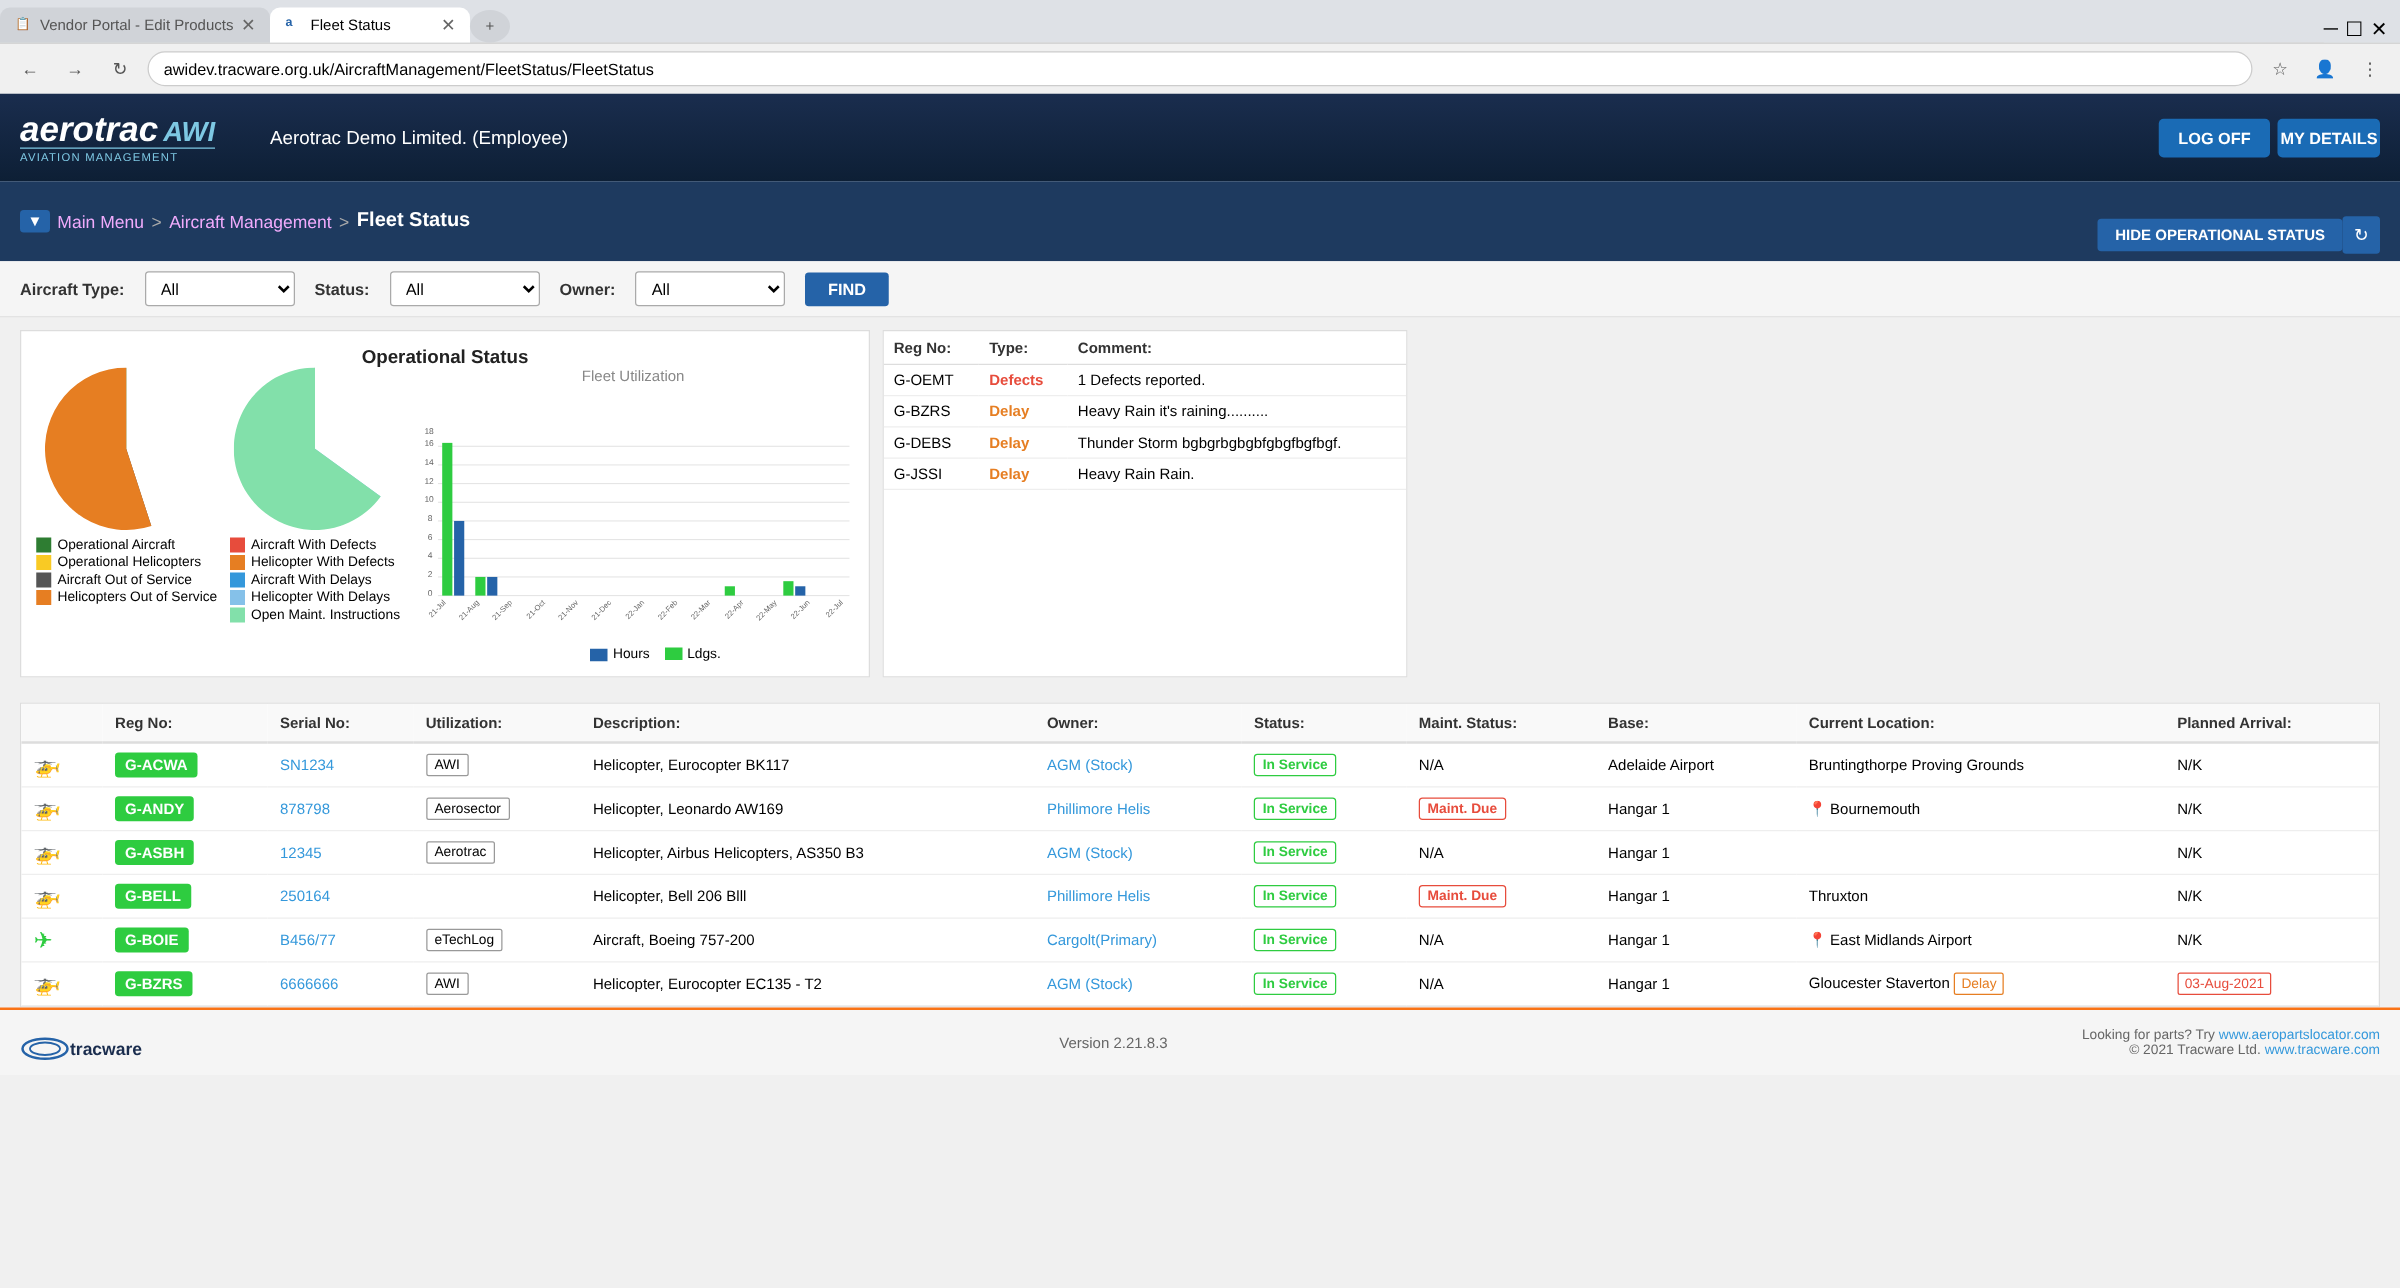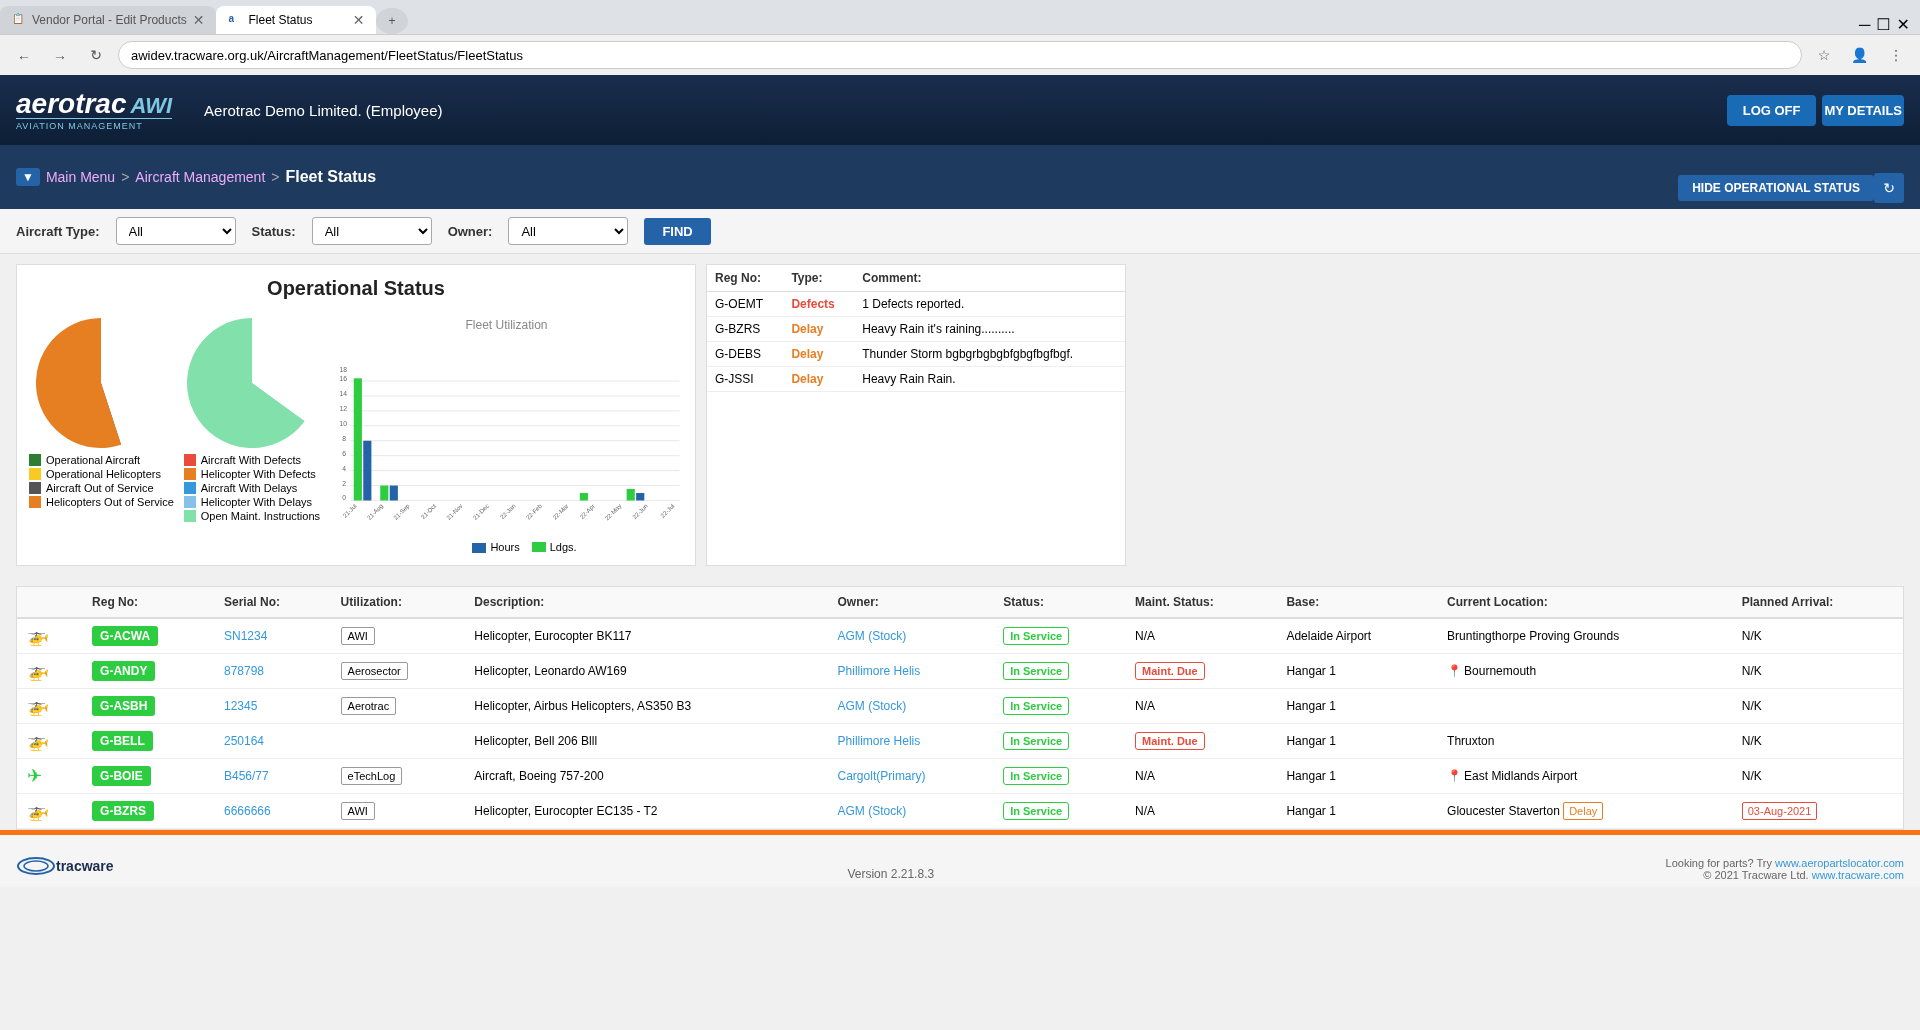"Aerotrac Demo Limited. (Employee)" div.app-company { margin-left: 12px -> 24px }
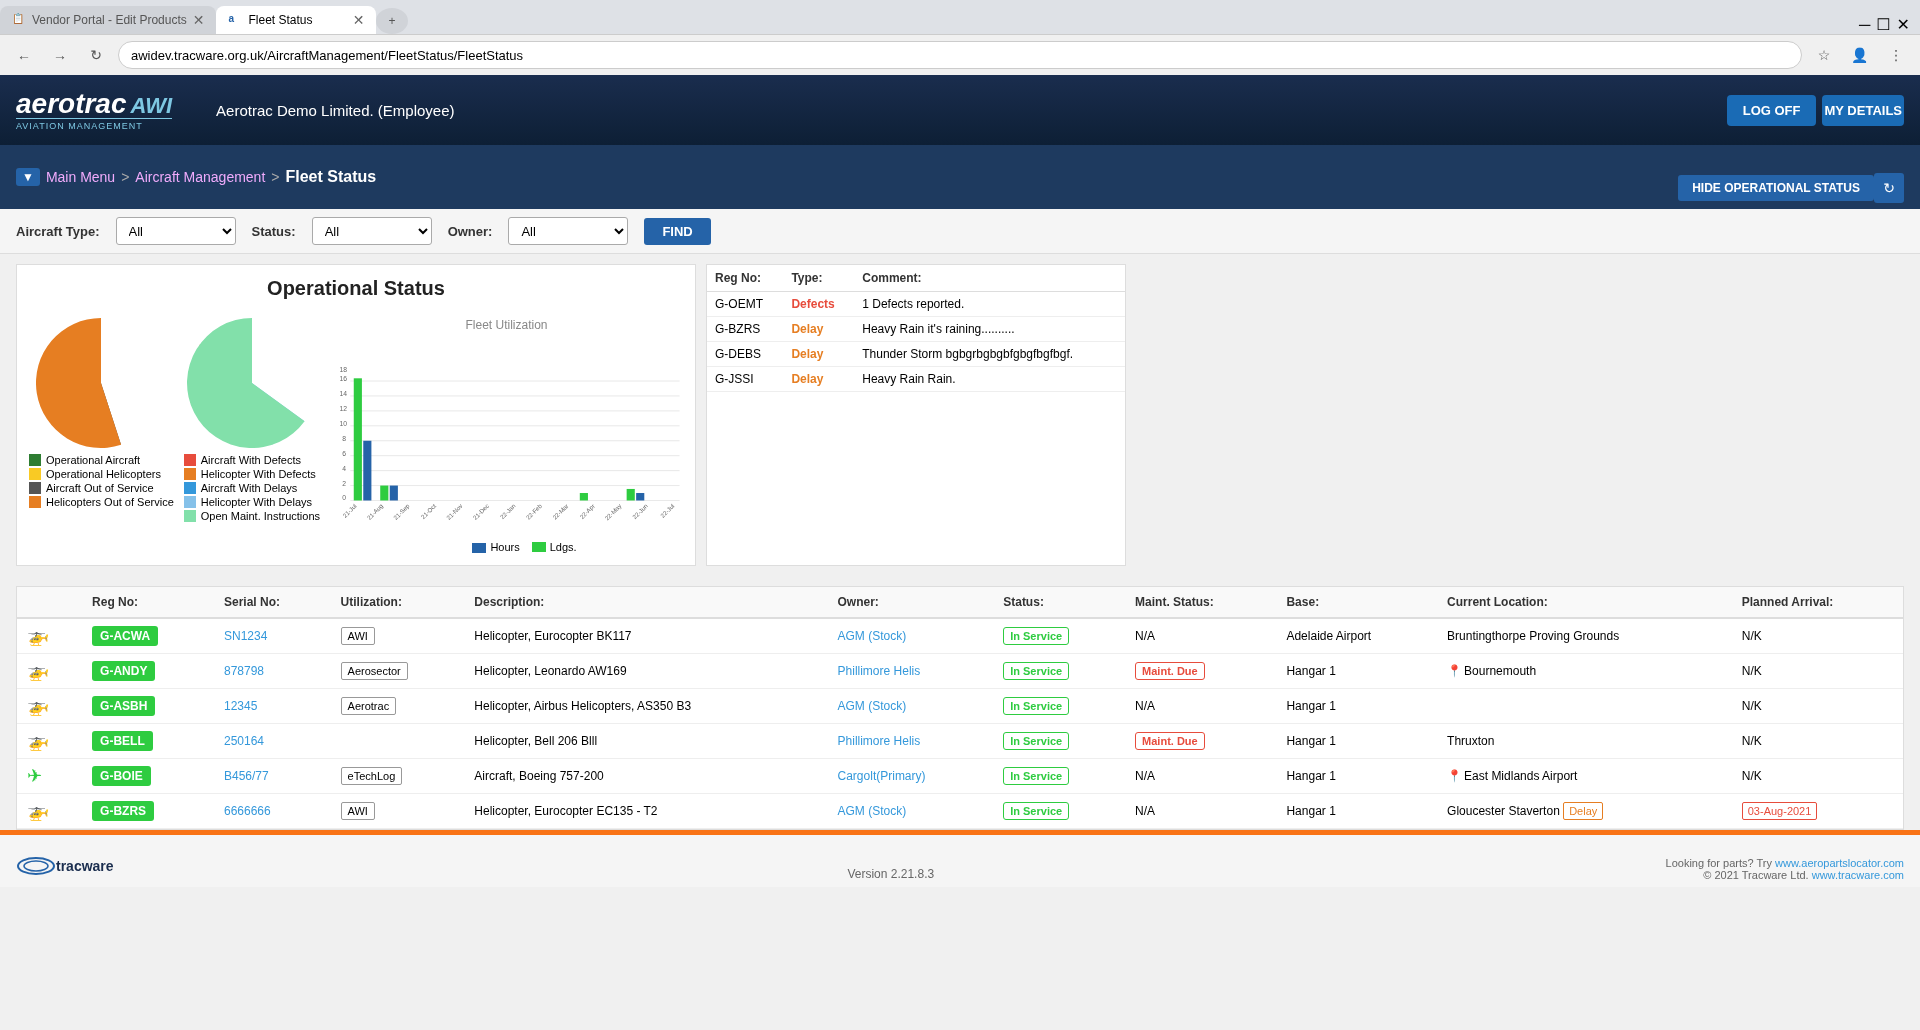"Operational Status" .op-status-title { font-size: 20px -> 15px; margin-bottom: 18px -> 0 }
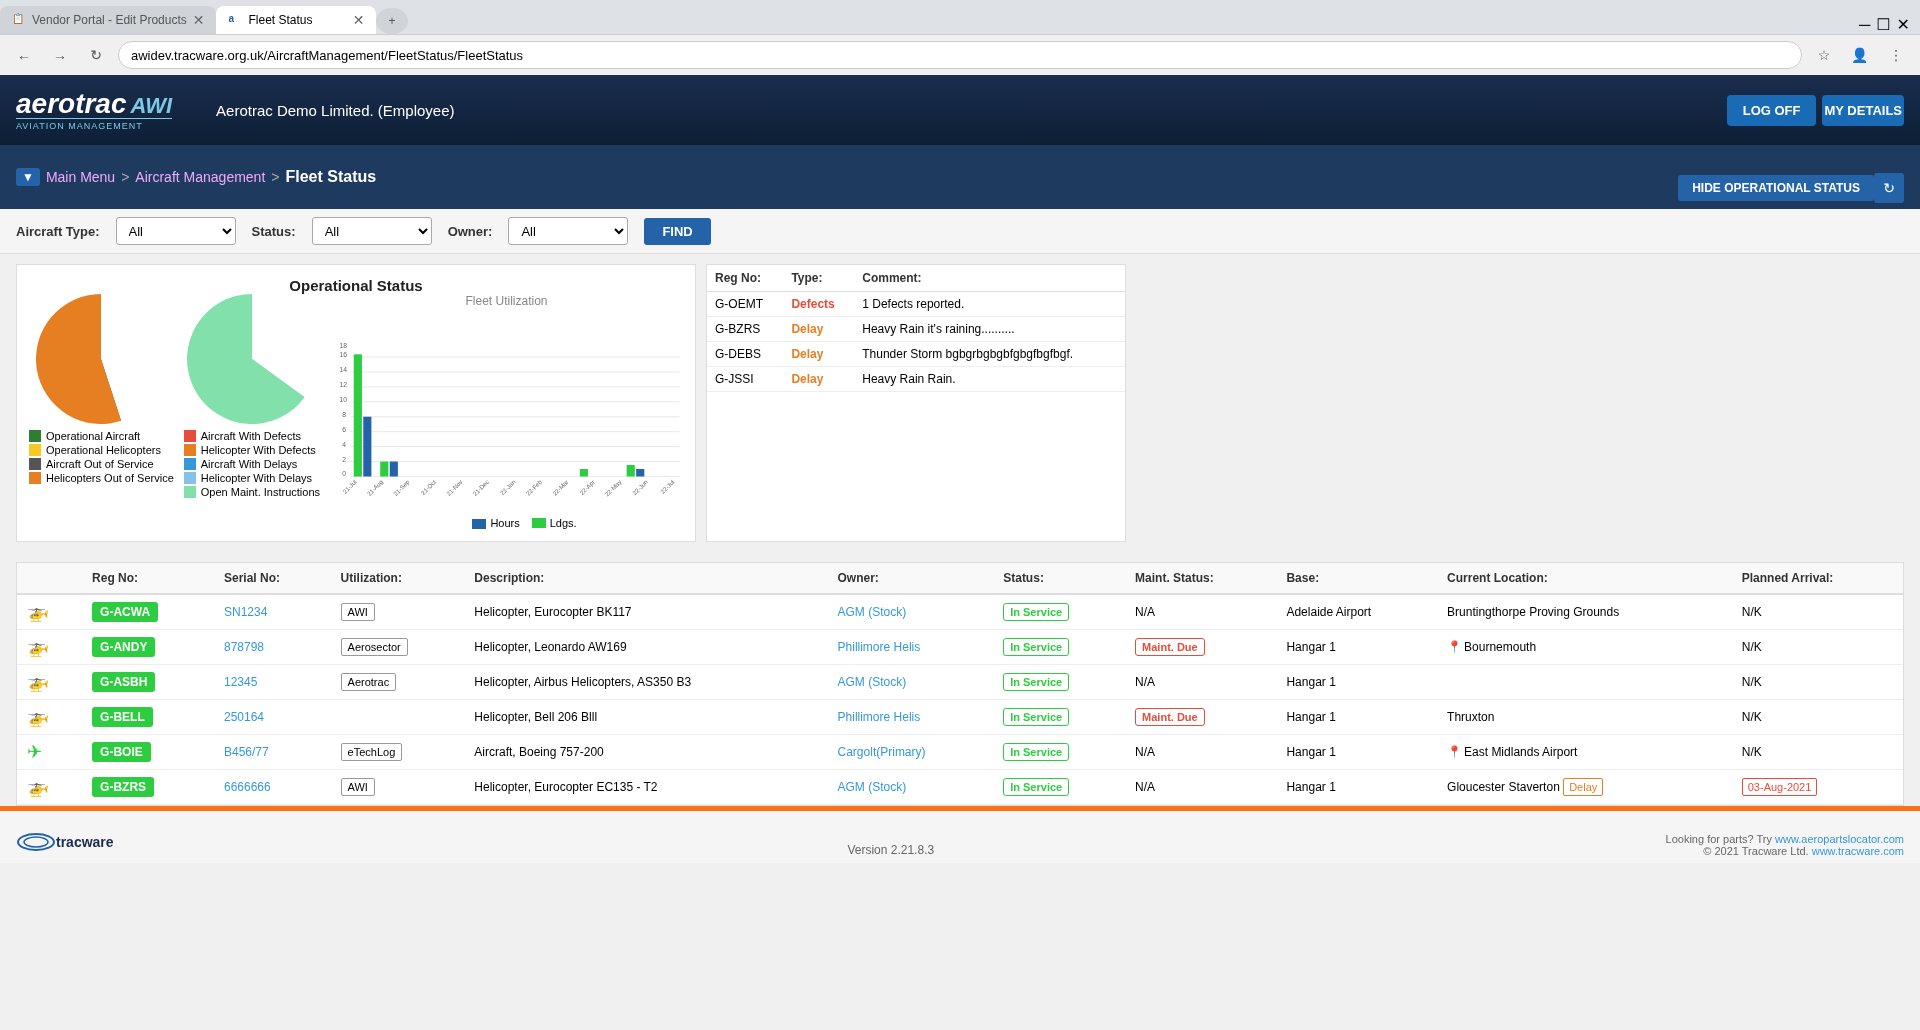"tracware" .app-footer { align-items: flex-end -> center; border-top: 5px solid #f97316 -> 2px solid #f97316 }
